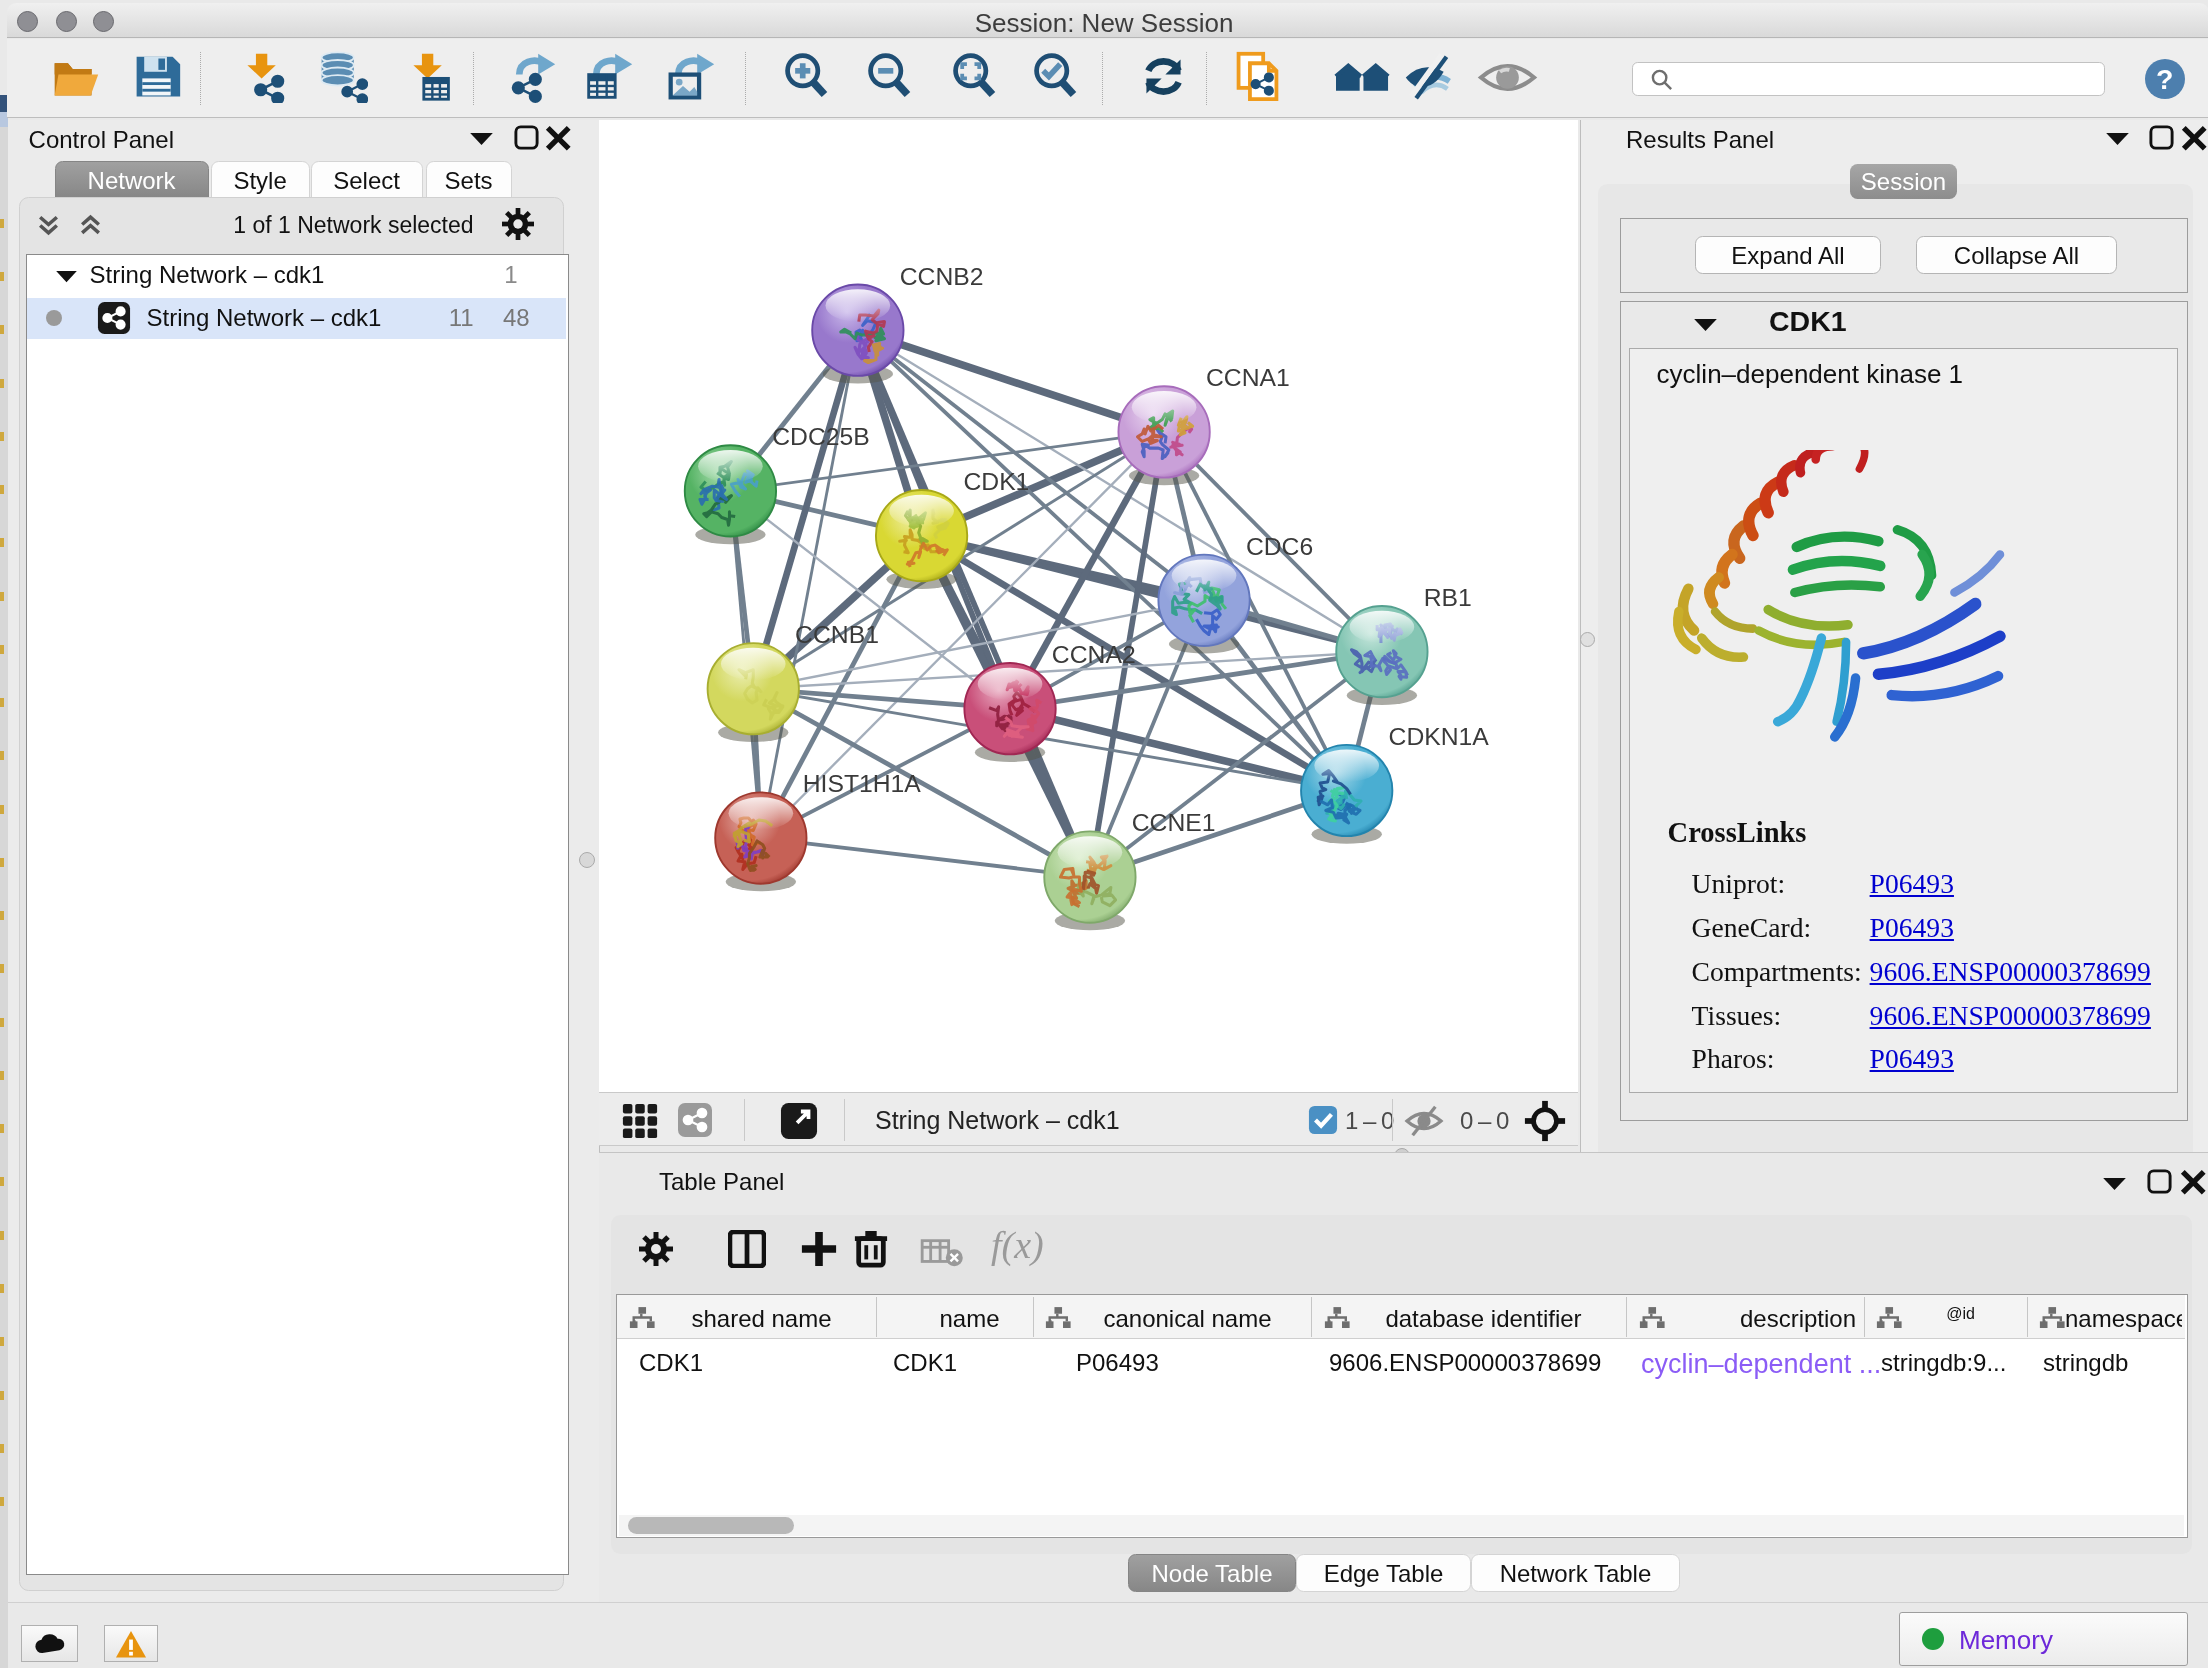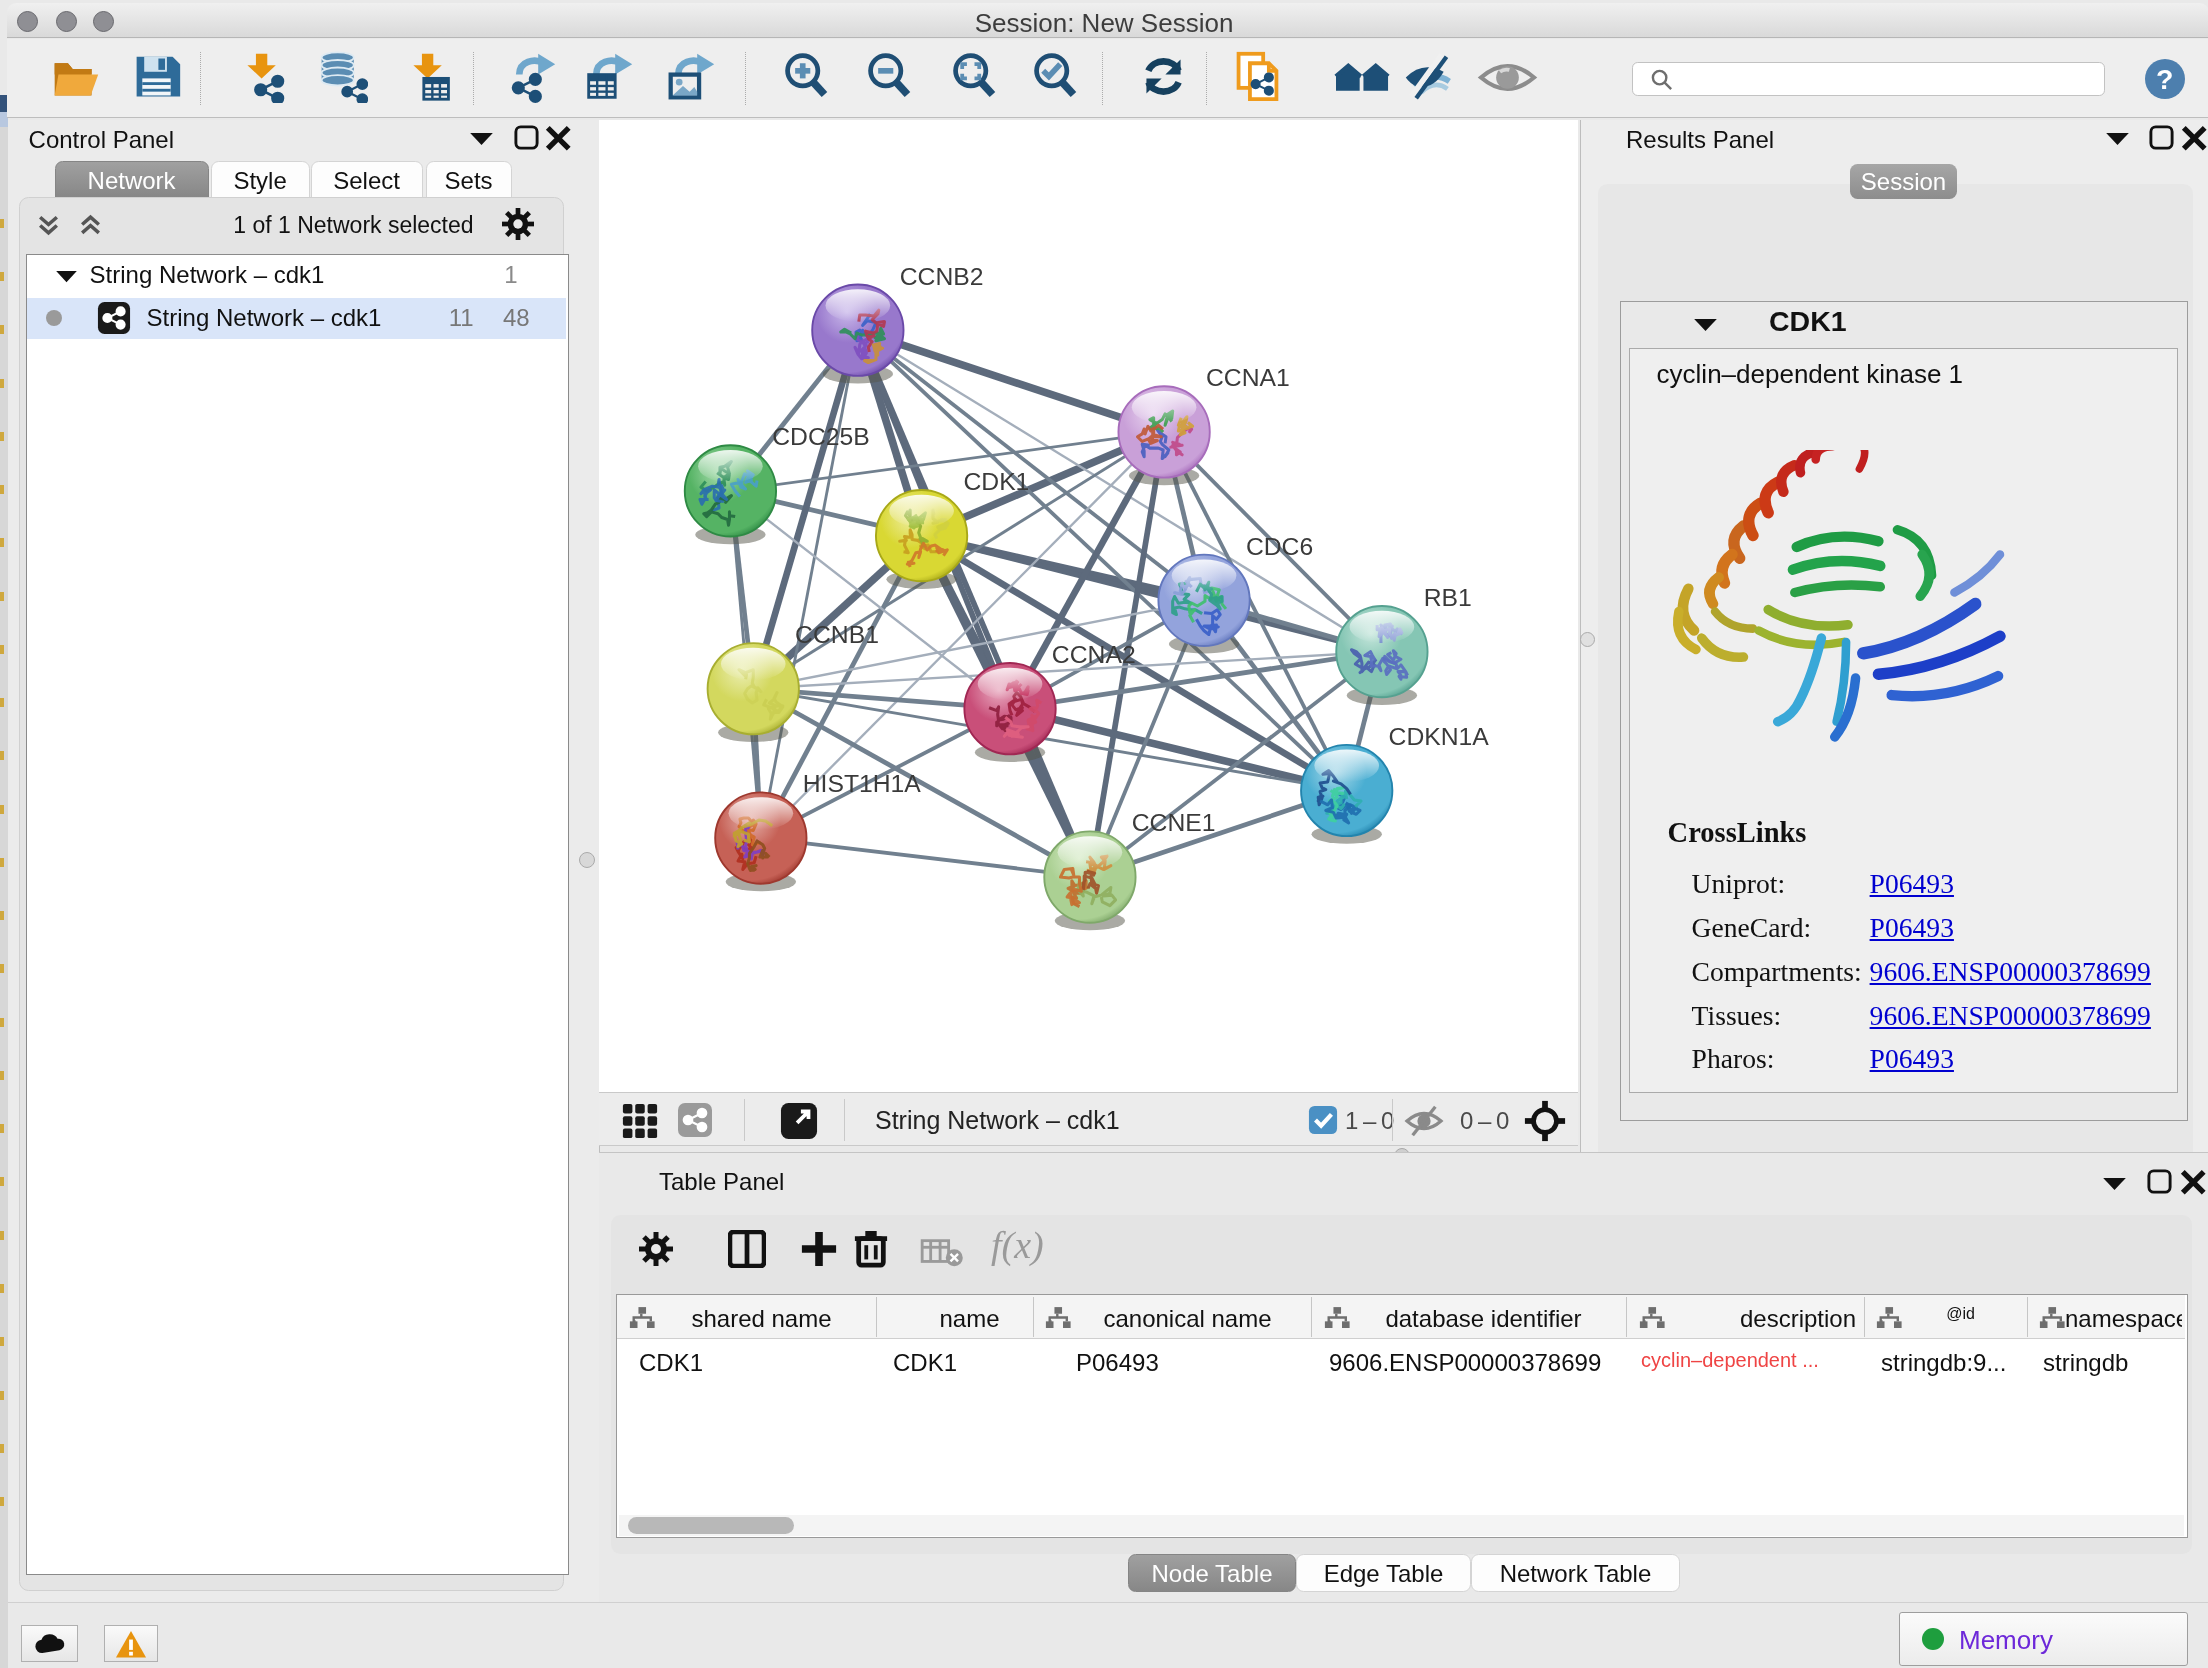"Expand All" div.abs { html: none -> <div> <div>Expand All</div> <div>Collapse All</div> </div> }
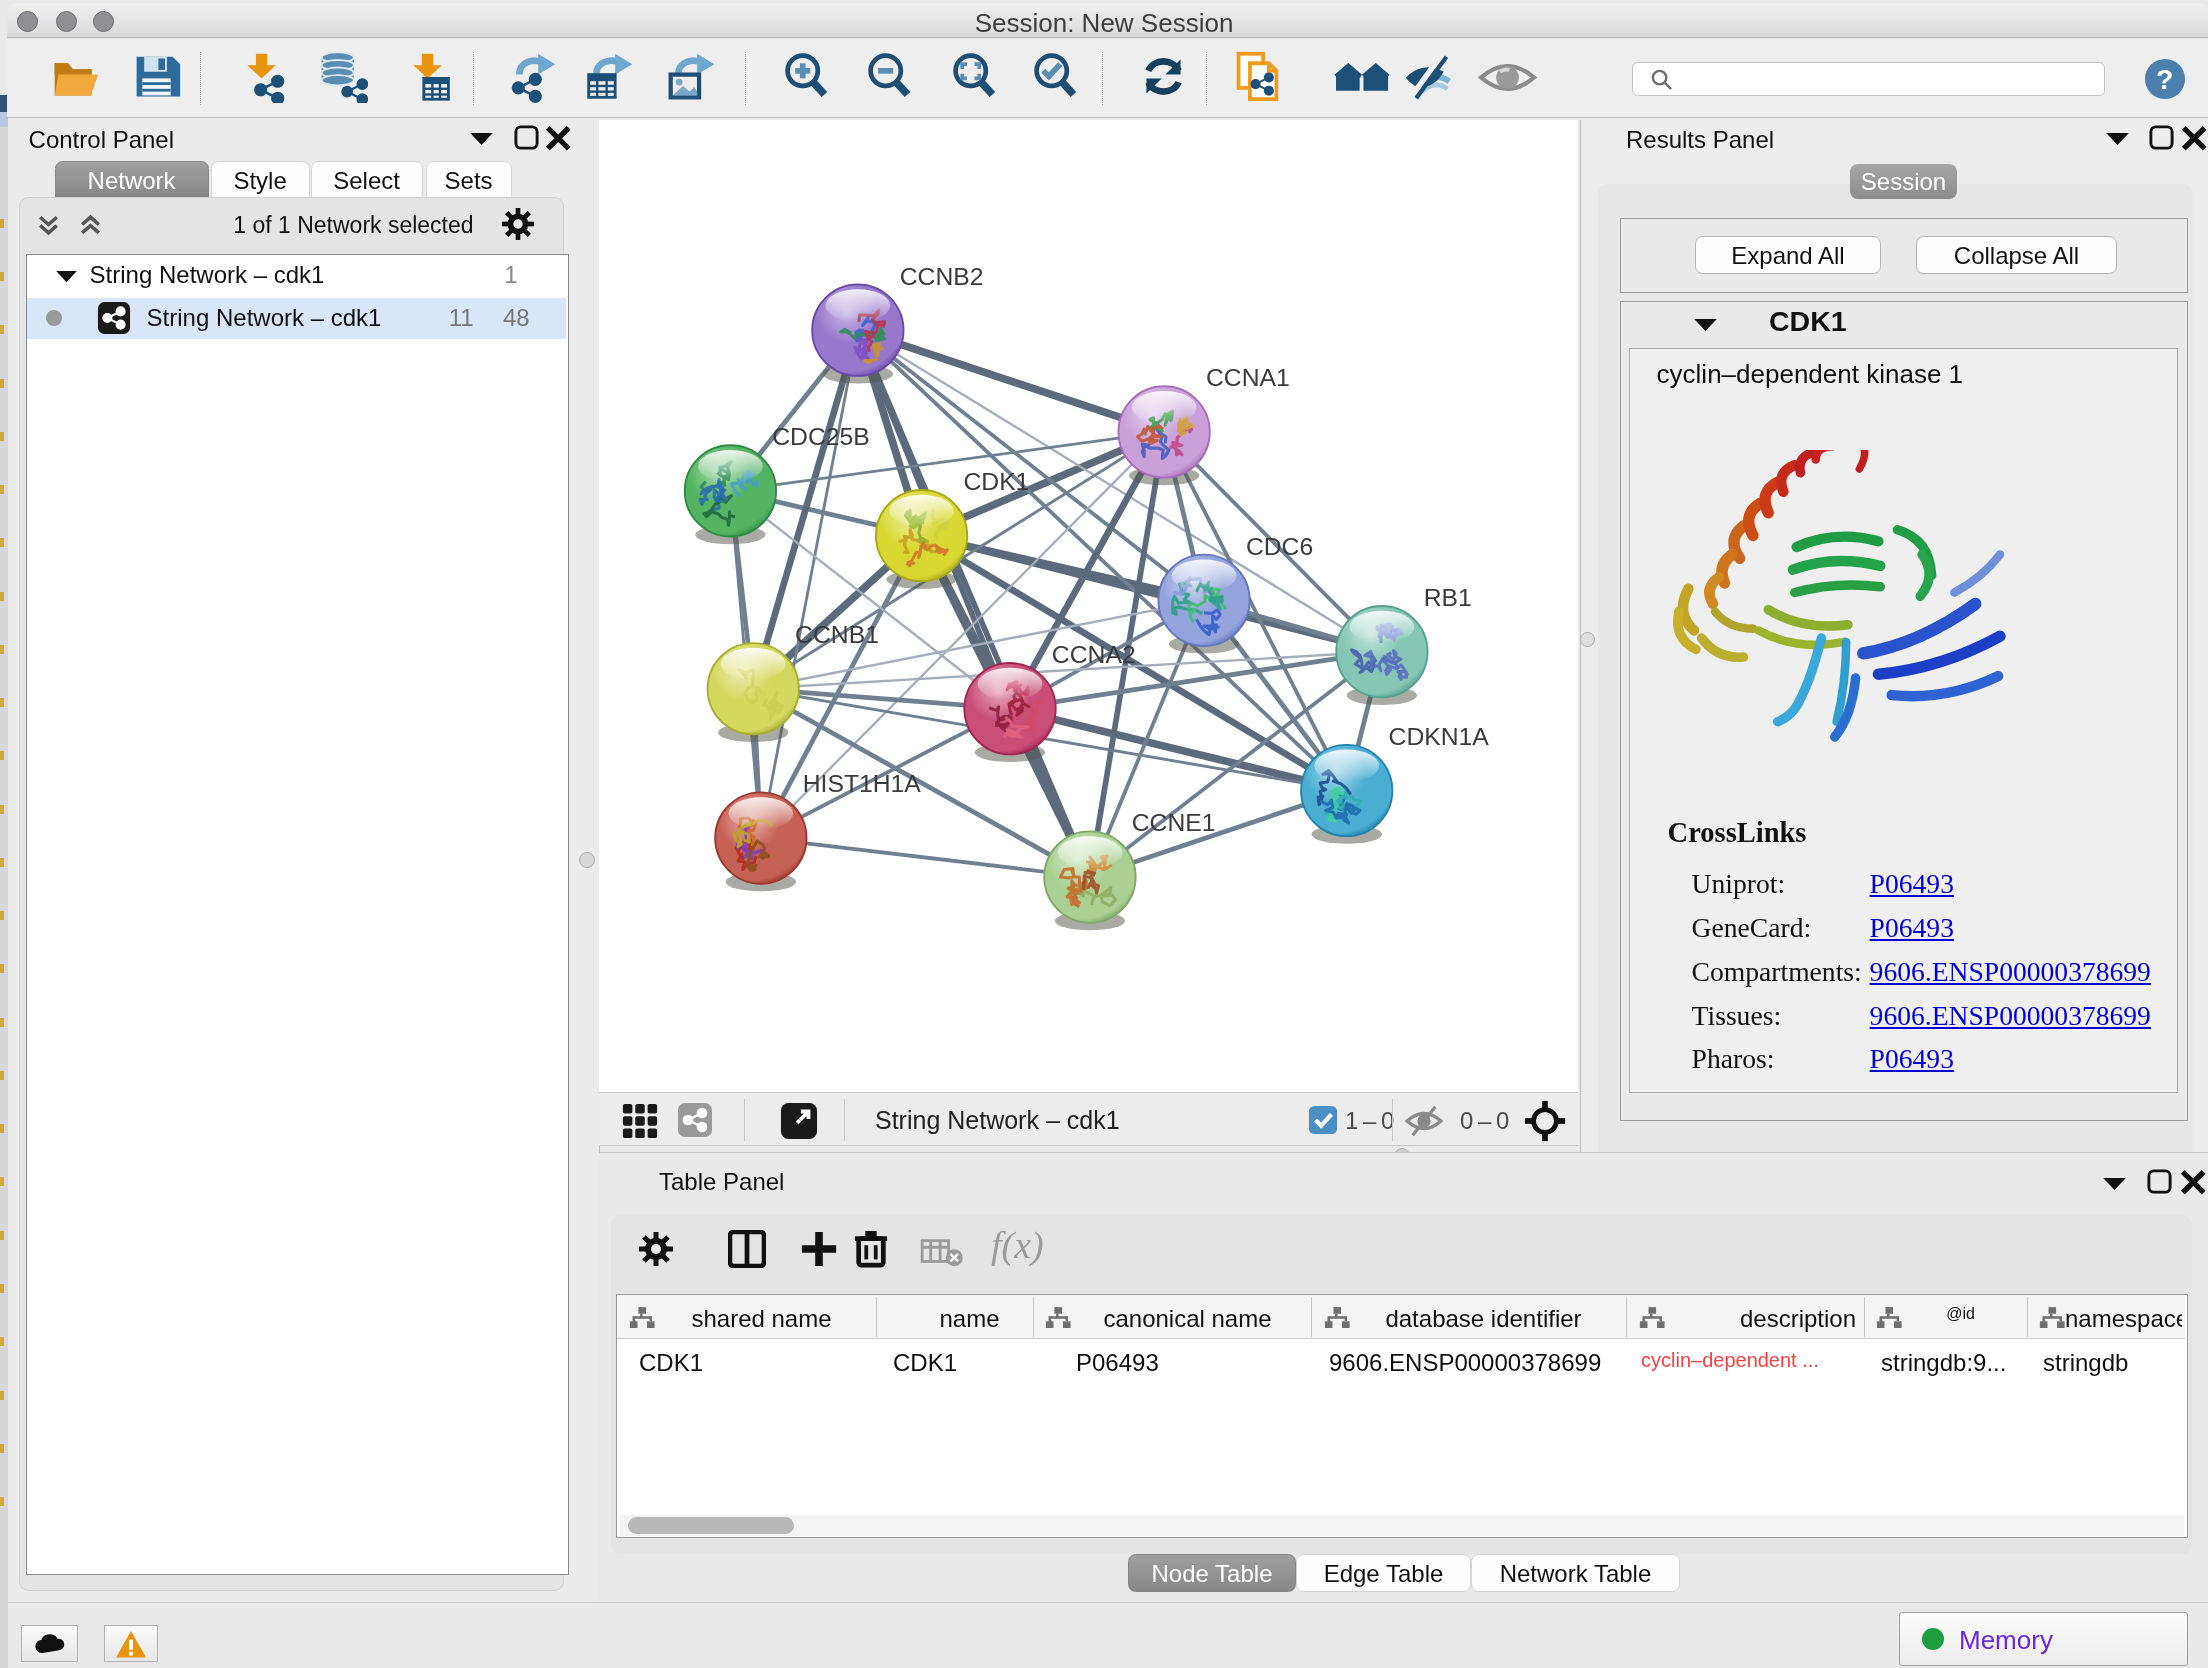"cyclin–dependent ..." div.abs { color: #ef4444 -> #8b5cf6; font-size: 20px -> 27px }
